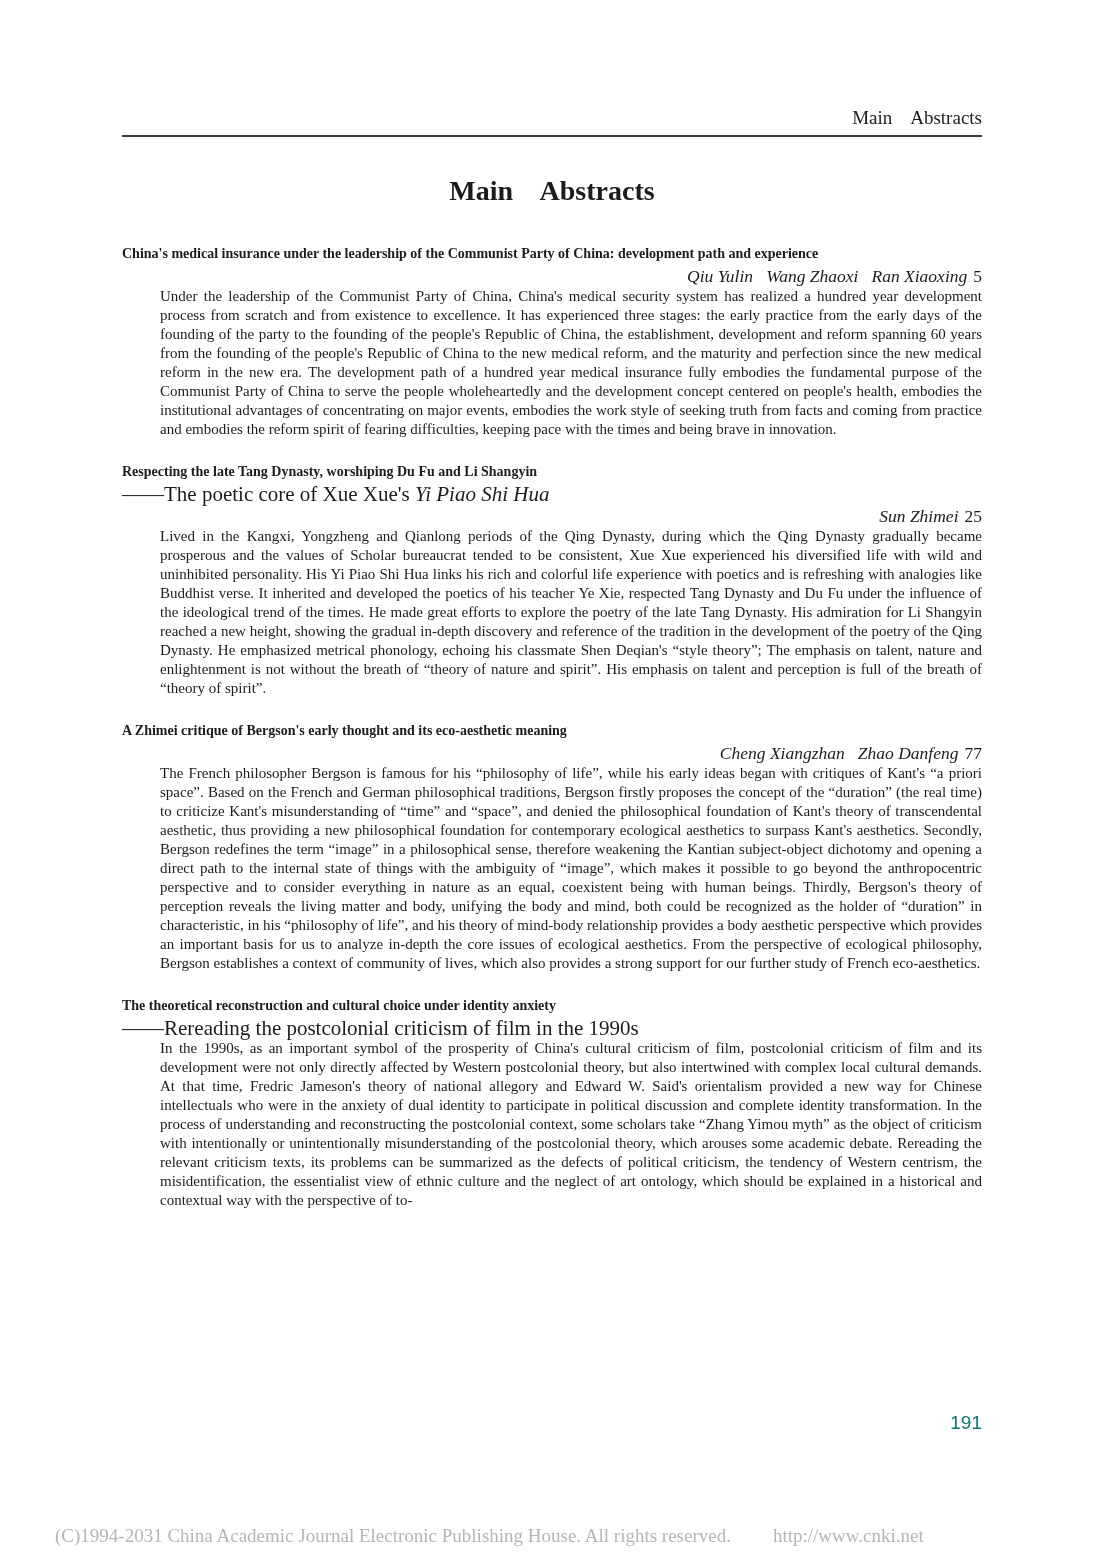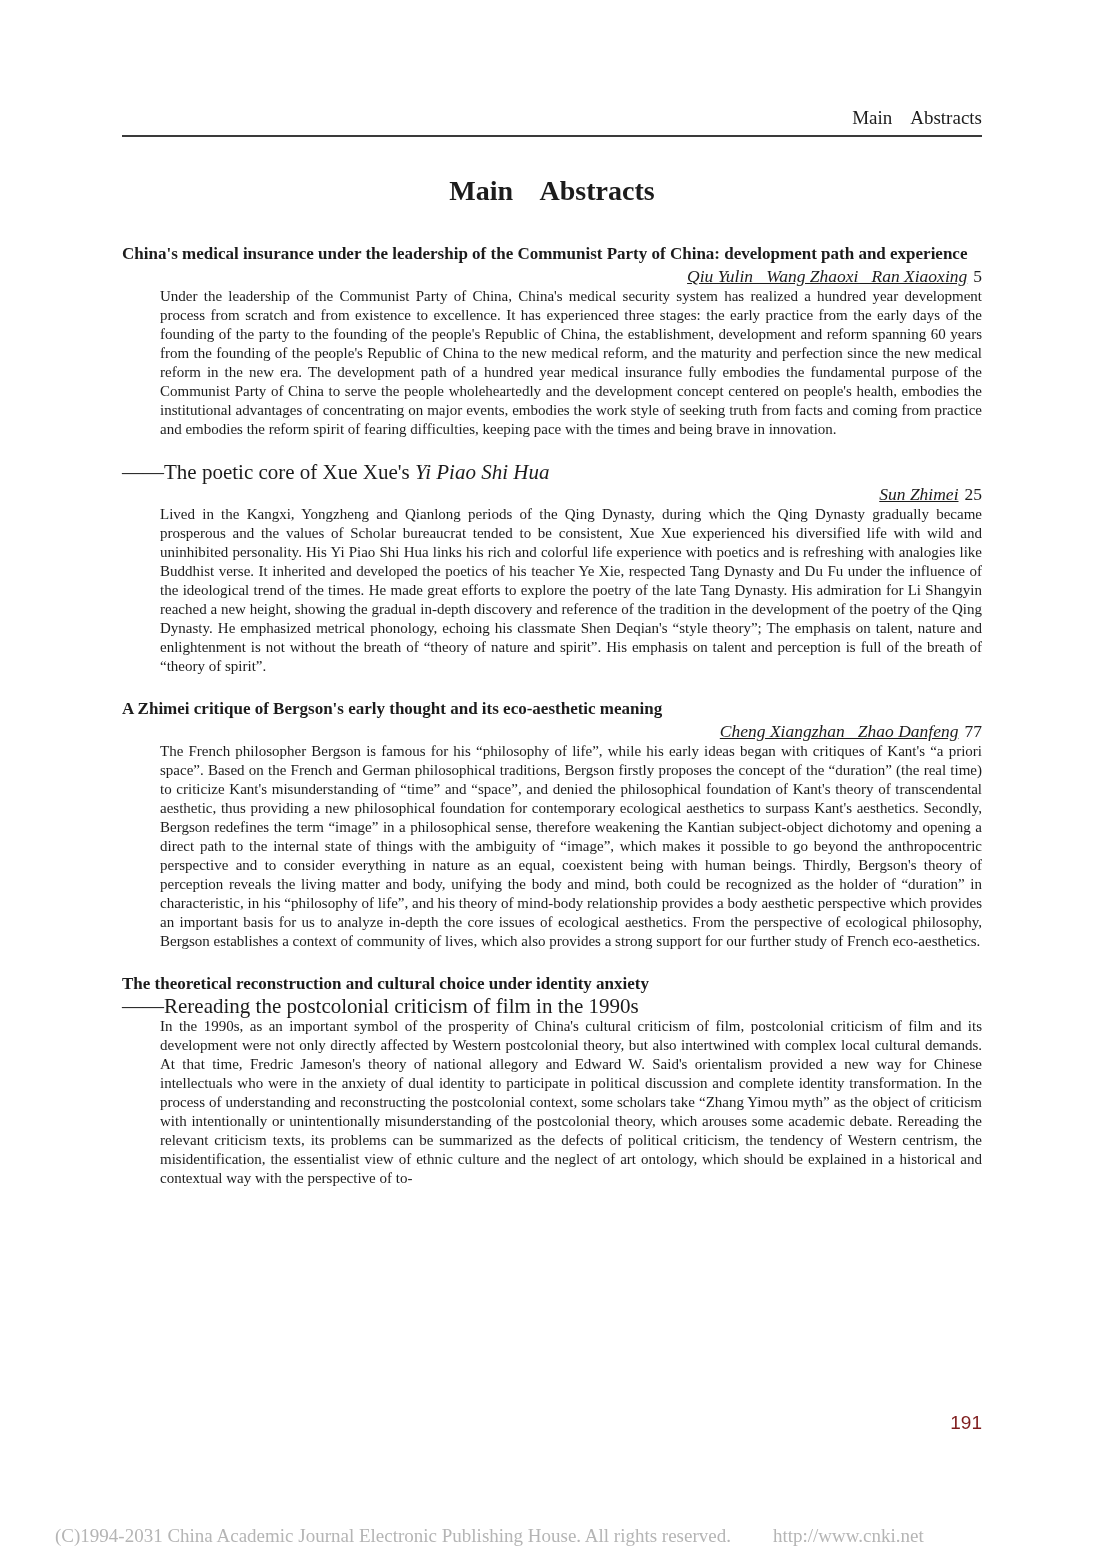"China's medical insurance under the" .sec-title { font-size: 17px -> 14px }
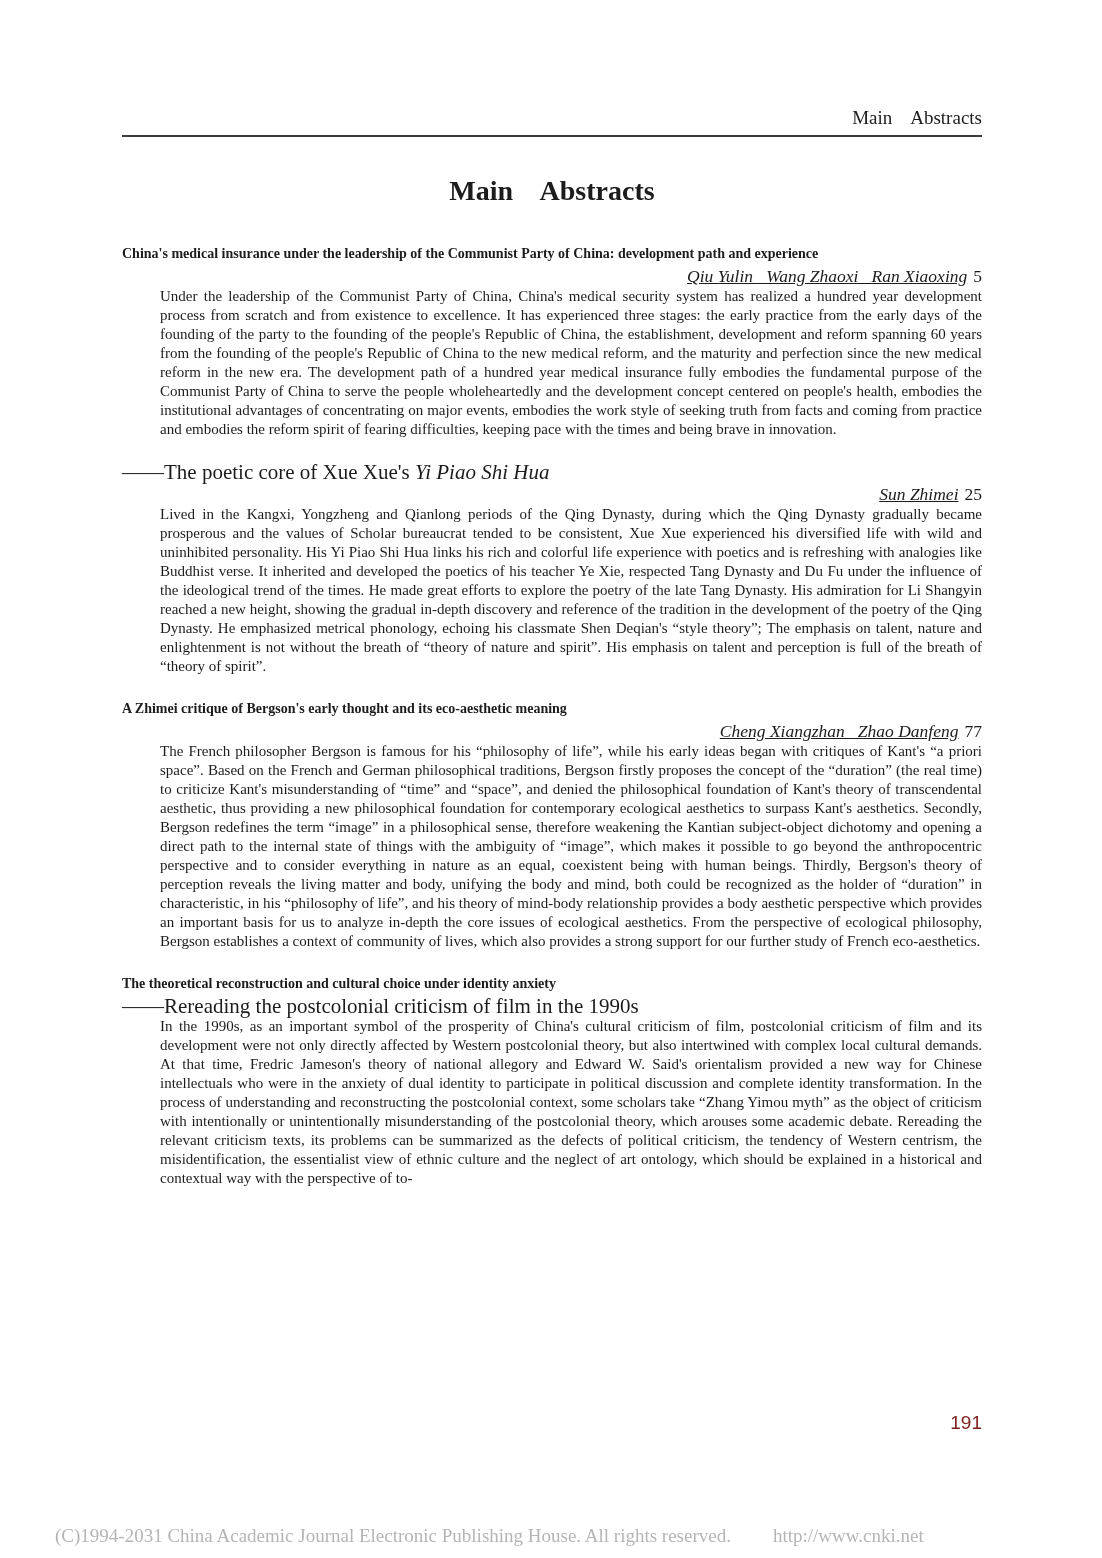"Qiu Yulin Wang Zhaoxi Ran" .sec-authors .names { text-decoration: underline -> none }
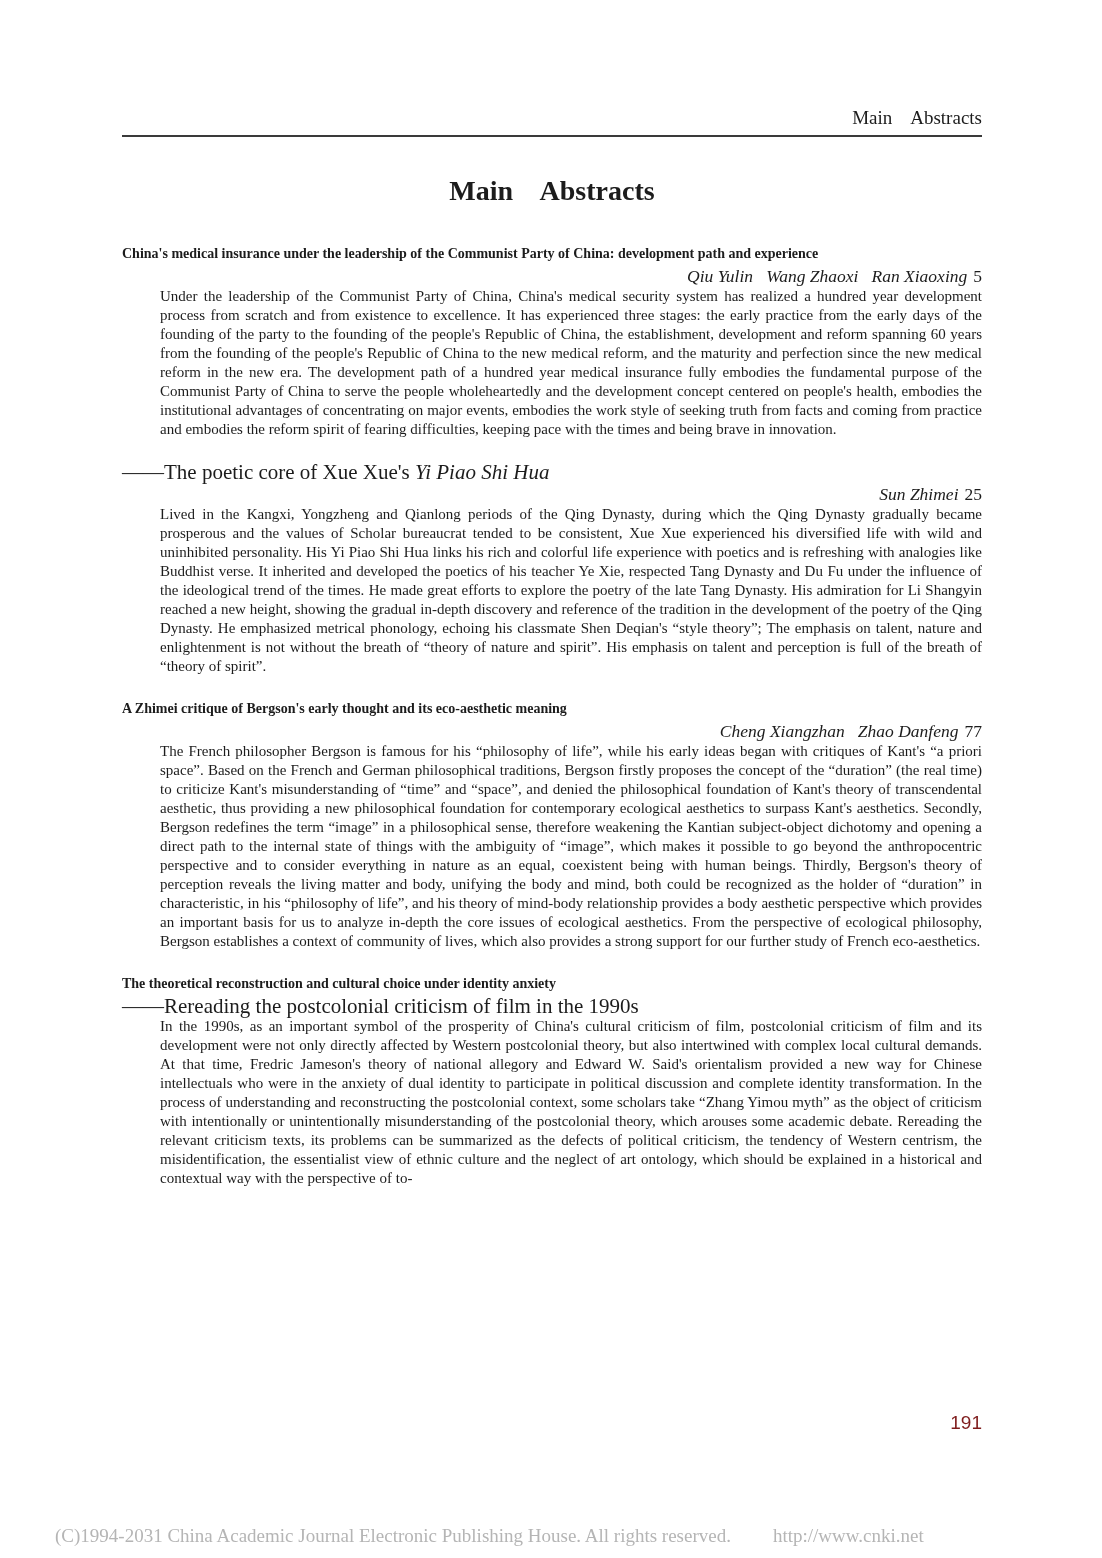"Respecting the late Tang Dynasty," div.sec-title { html: none -> <div>Respecting the late Tang Dynasty, worshiping Du Fu and Li Shangyin</div> }
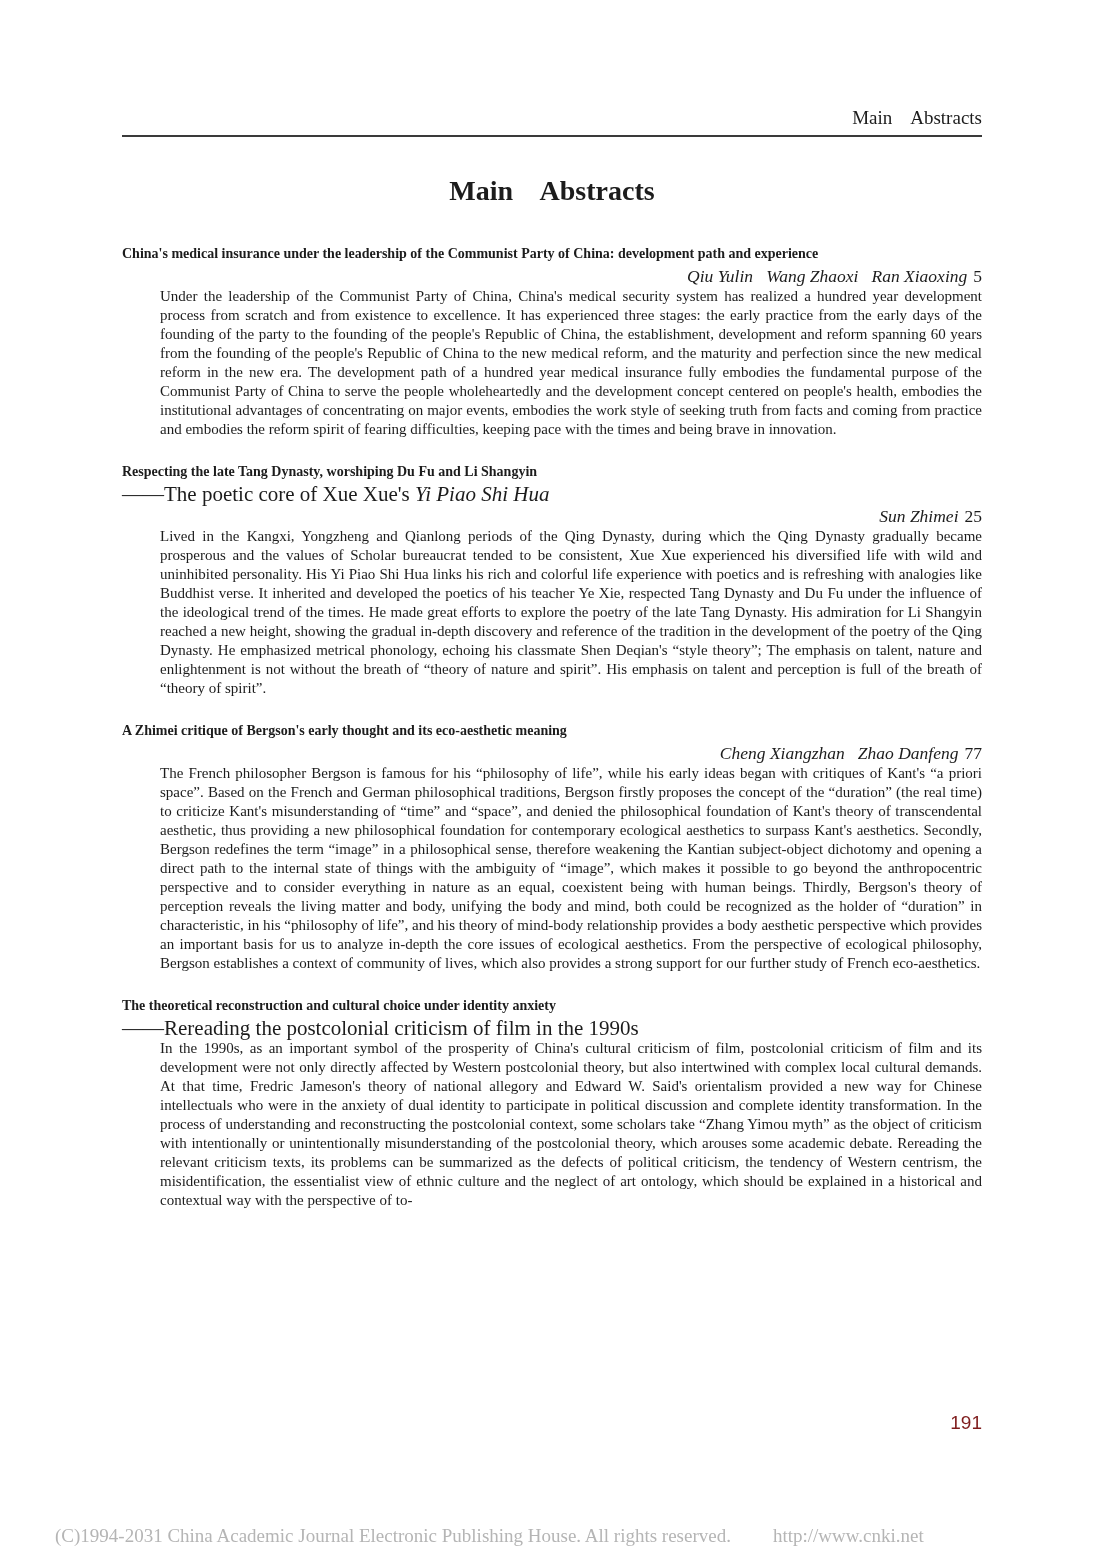"191" .page-number { color: #7f1d1d -> #0f766e }
